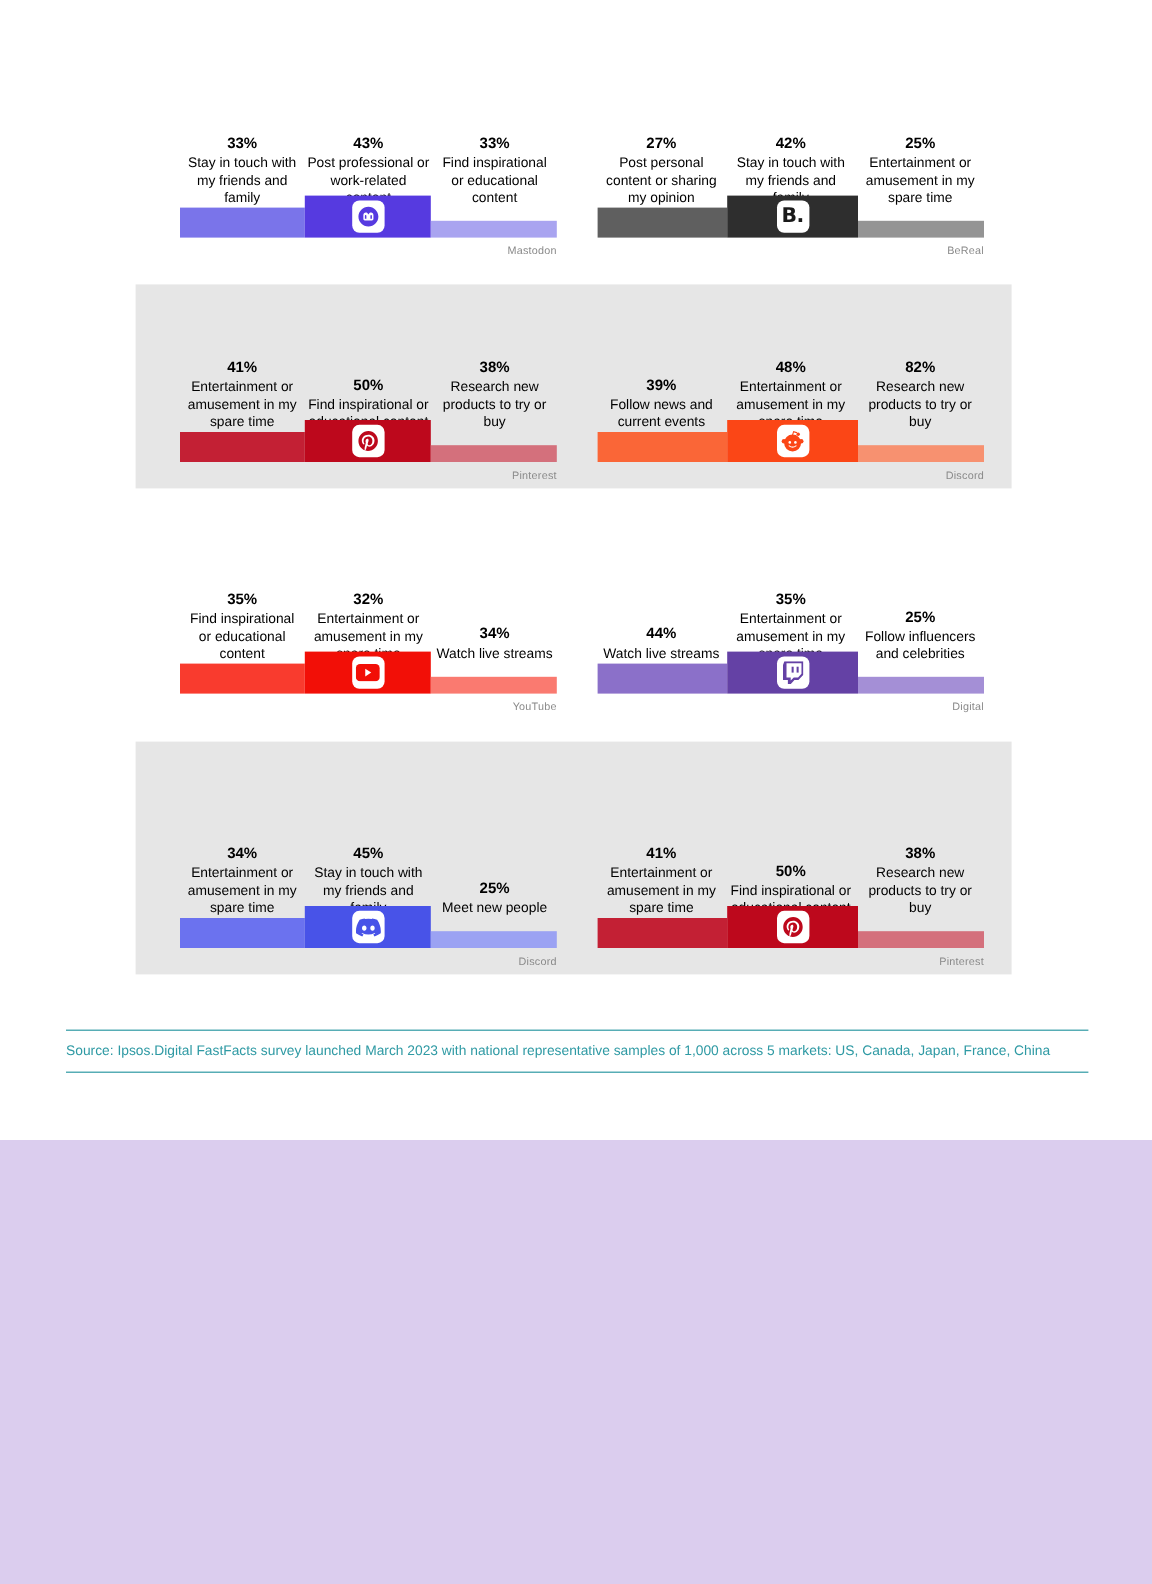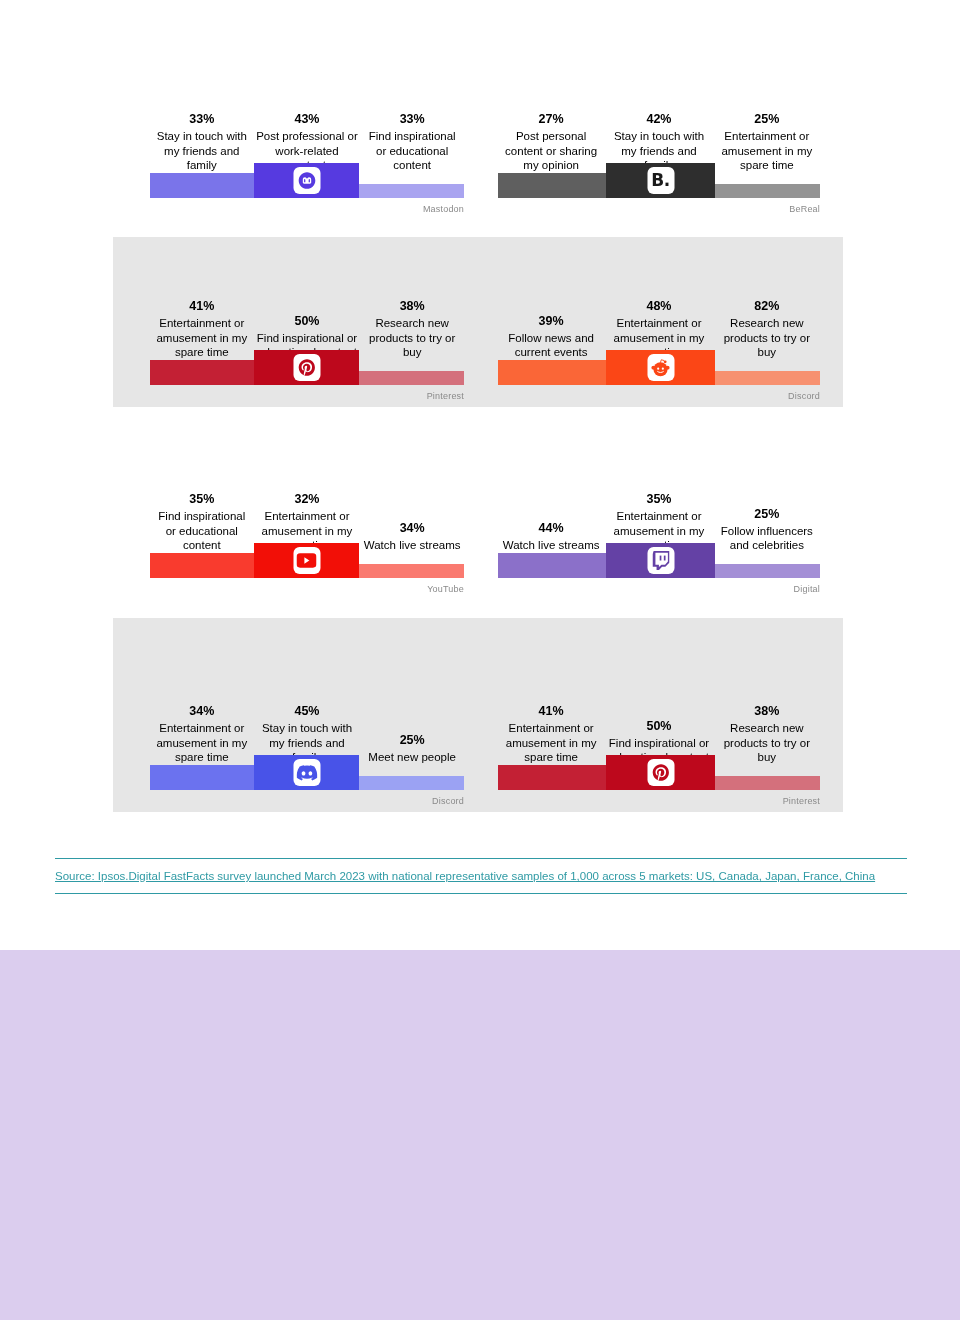"Source: Ipsos.Digital FastFacts survey" .source p { text-decoration: underline -> none }
